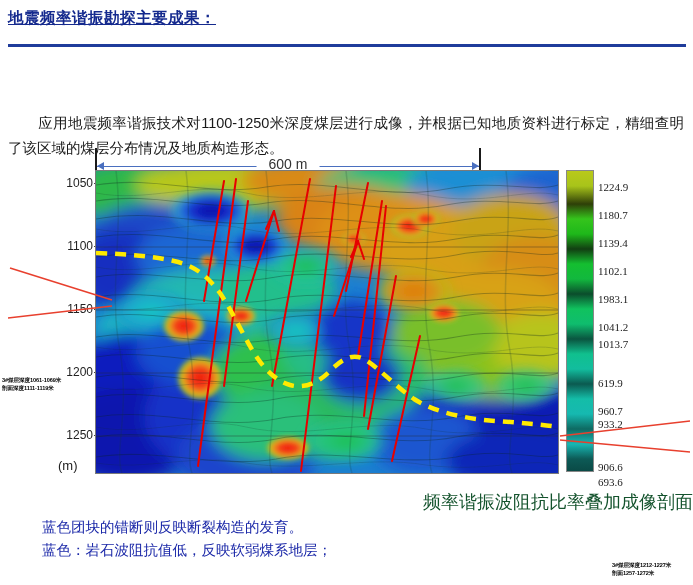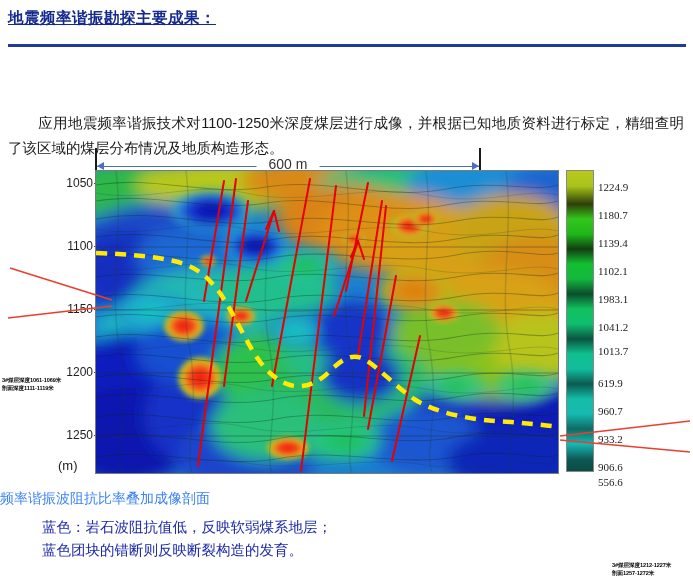"1013.7" div.cblab { top: 169px -> 162px }
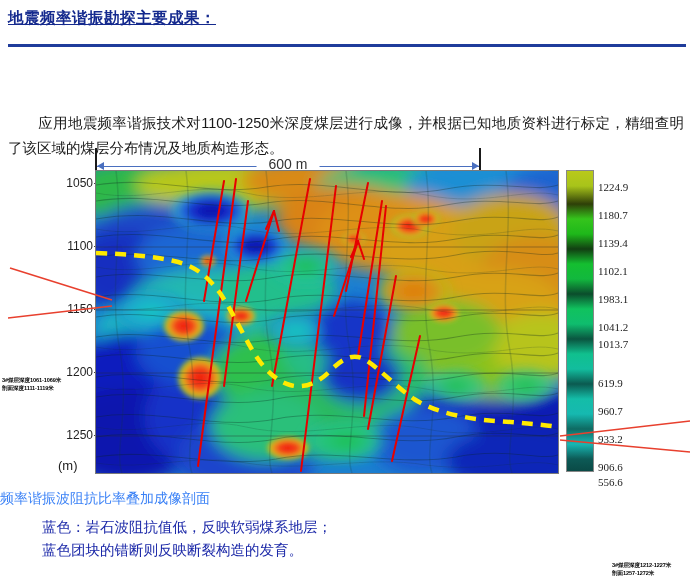"933.2" div.cblab { top: 257px -> 242px }
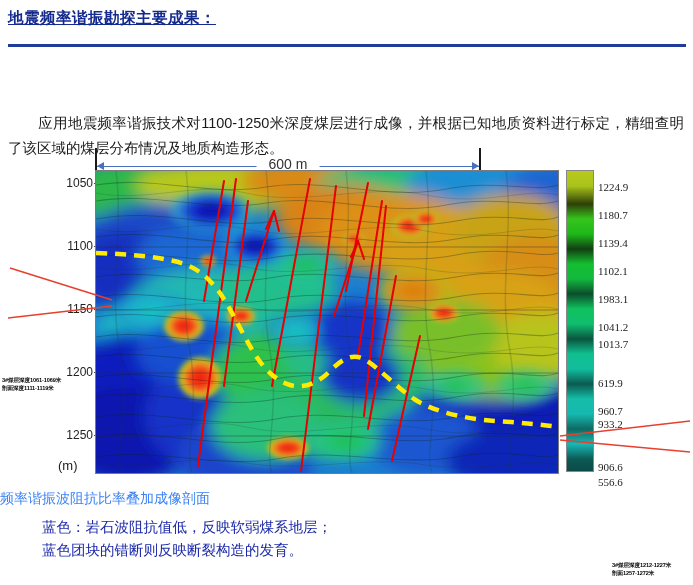"556.6" div.cblab { text: 556.6 -> 693.6 }
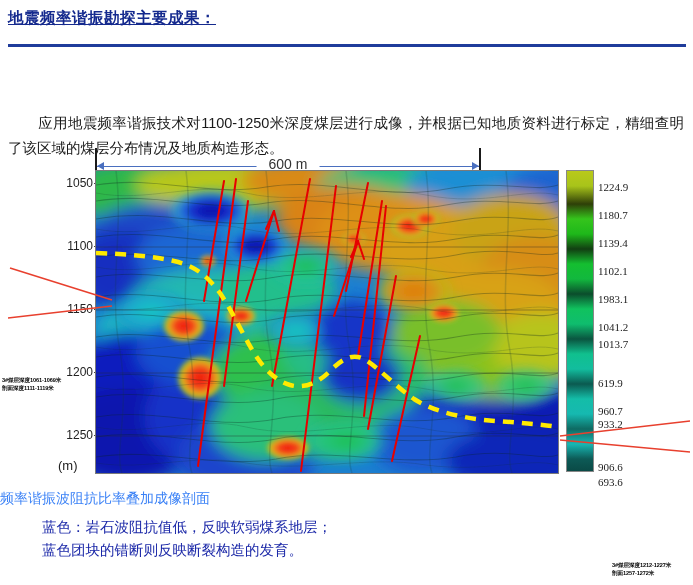"频率谐振波阻抗比率叠加成像剖面" .caption { color: #3b82f6 -> #14532d; font-size: 14px -> 18px; text-align: left -> right }
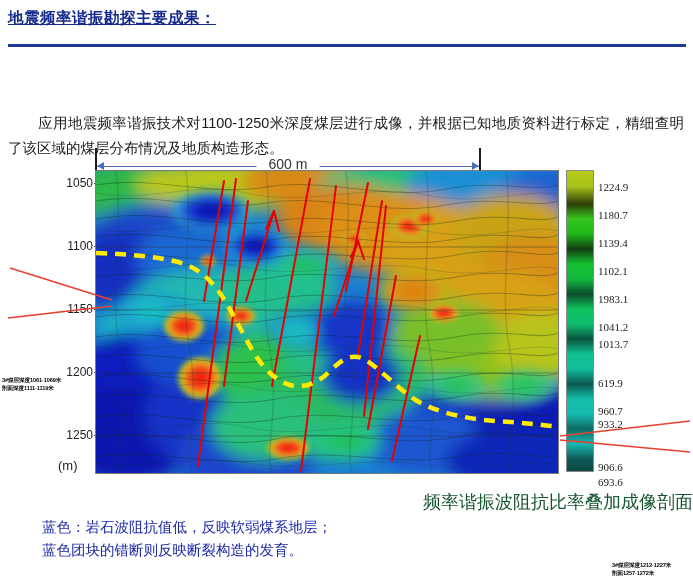"蓝色：岩石波阻抗值低，反映软弱煤系地层；" div { order: before "蓝色团块的错断则反映断裂构造的发育。" -> after "蓝色团块的错断则反映断裂构造的发育。" }
